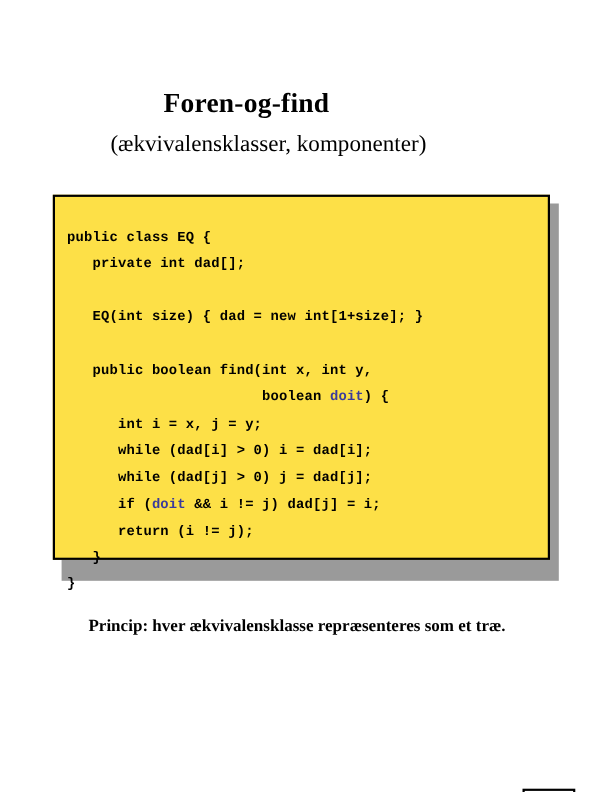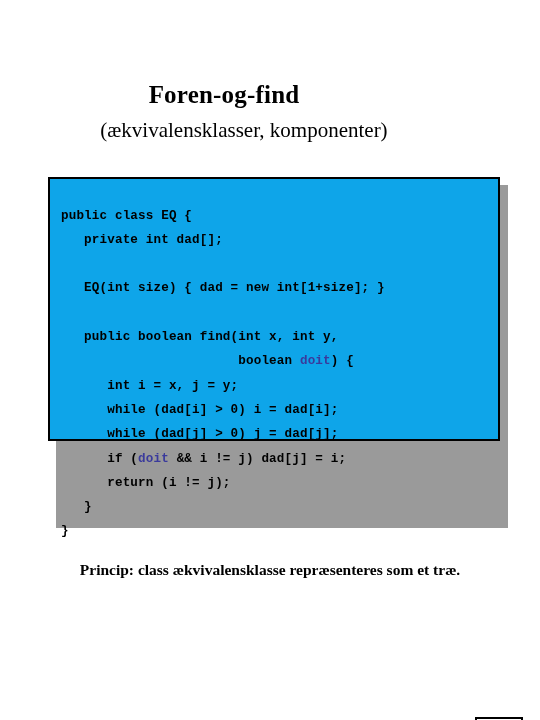"public class EQ {" .code-box { background: #0ea5e9 -> #fde047; height: 264px -> 332px }
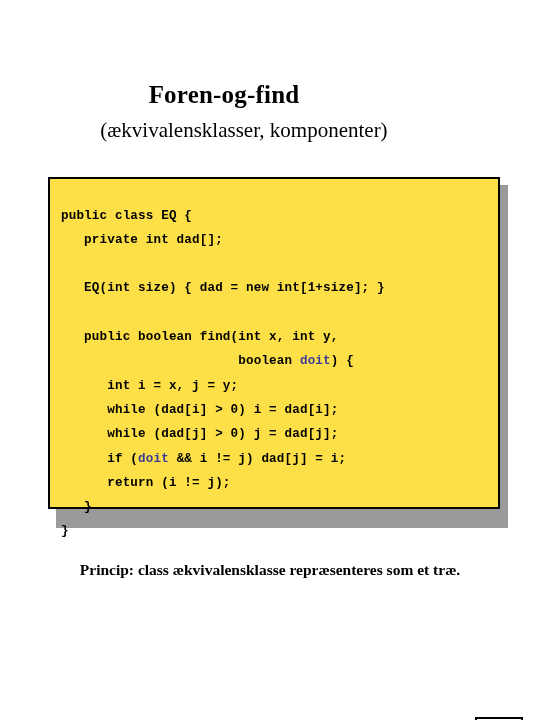"Princip: class ækvivalensklasse" div.caption { text: class -> hver }
